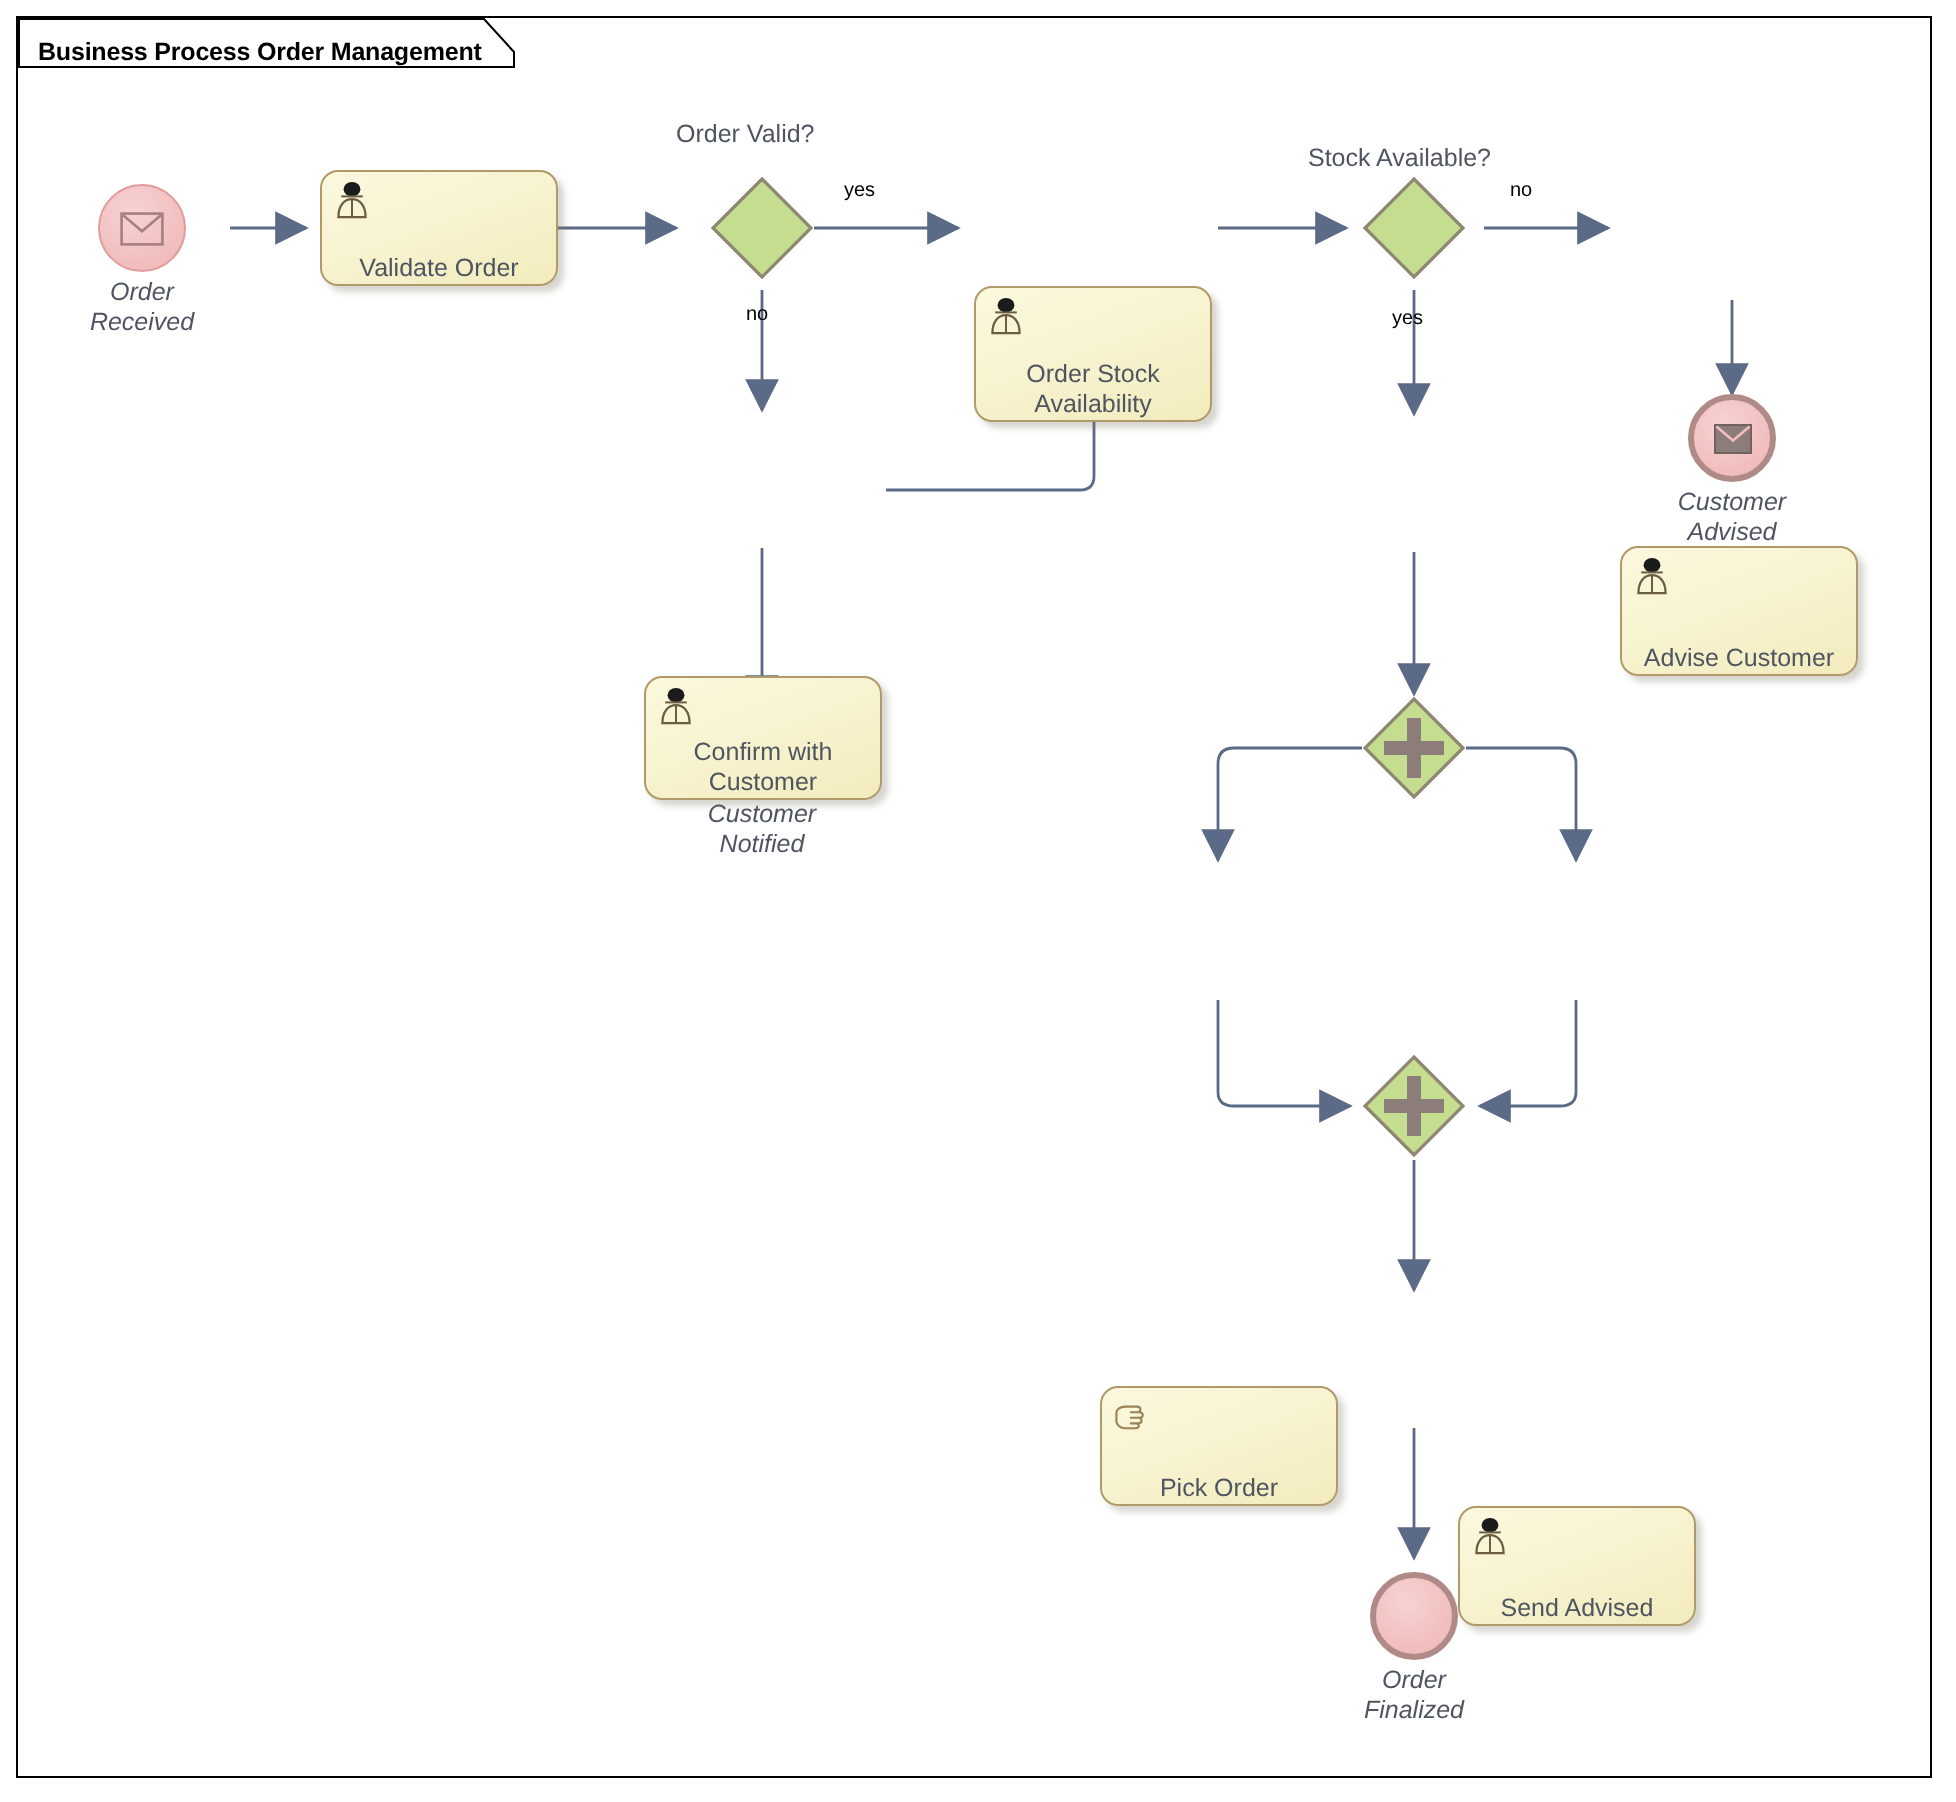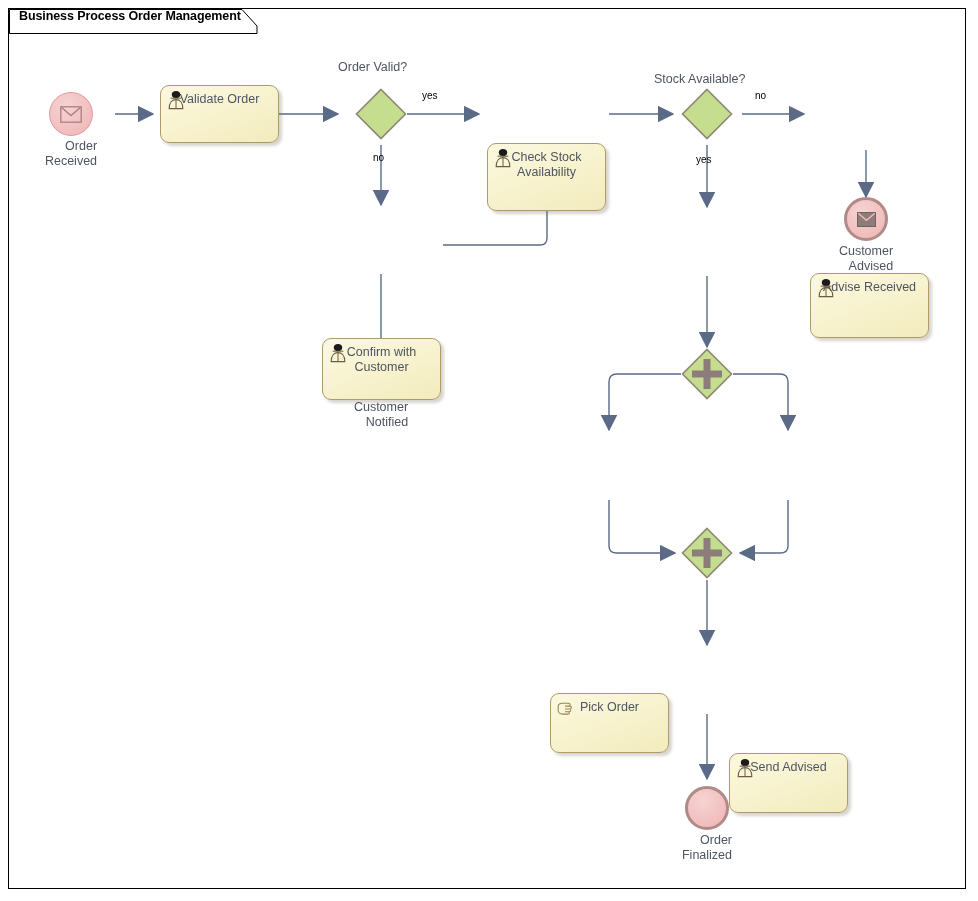"Business Process Order Management" #title-tab .tab-body { align-items: flex-start -> flex-end }
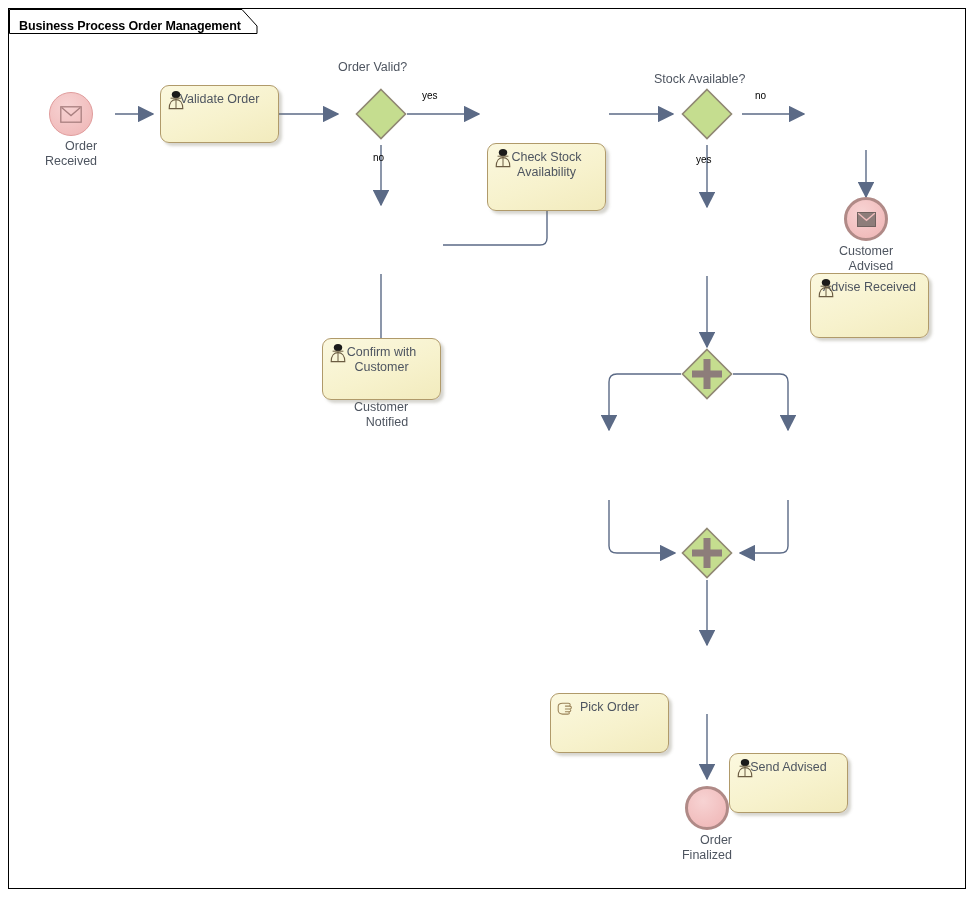"Validate Order" .task { align-items: flex-start -> flex-end }
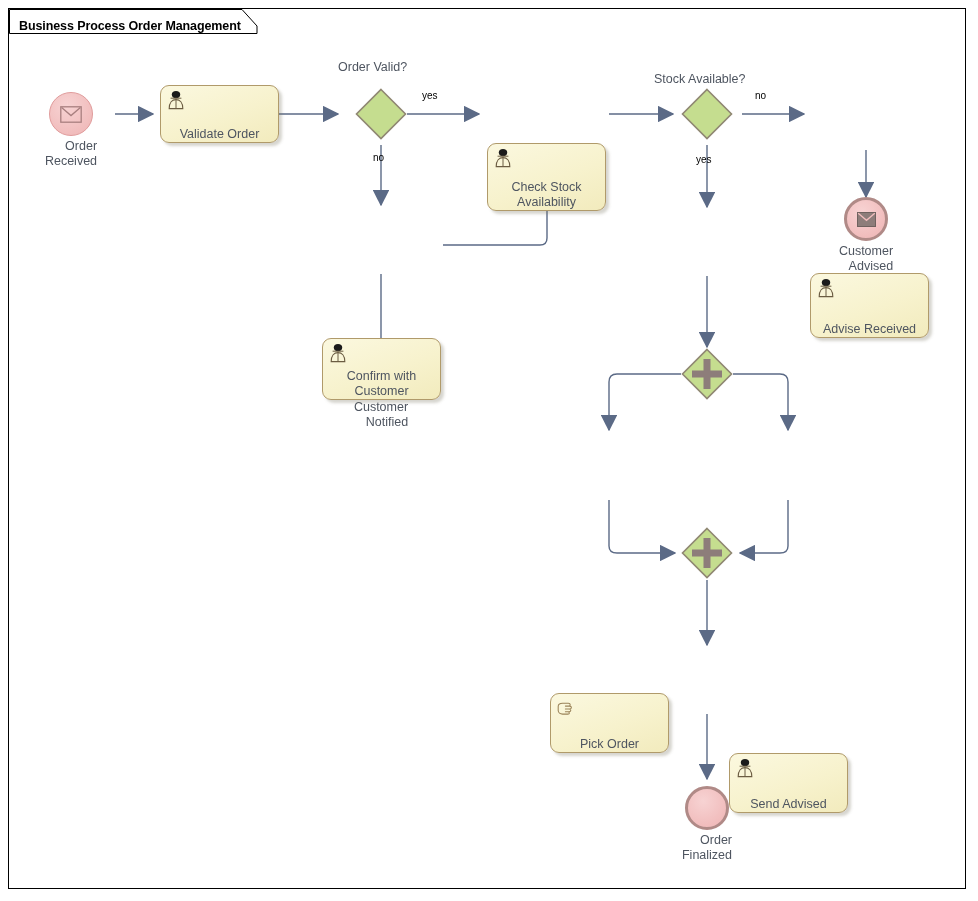"Order" .event-caption { font-style: none -> italic; text-align: right -> center }
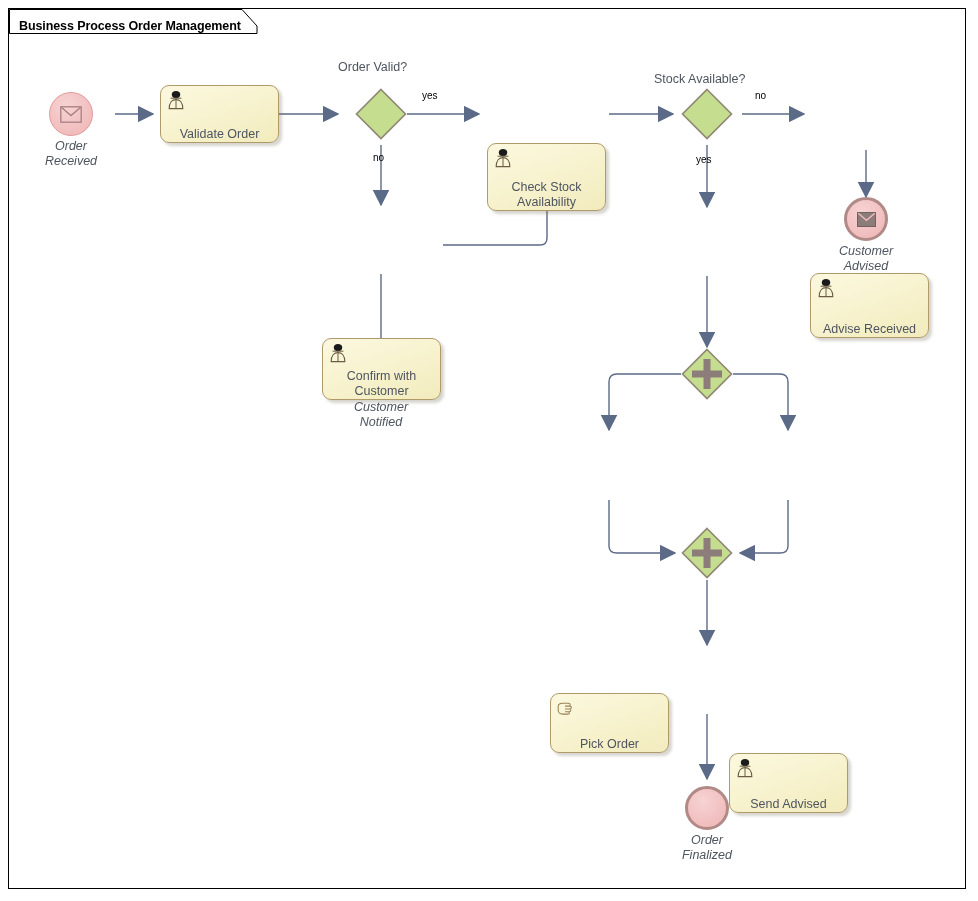"Check Stock" div.task-label { text: Check -> Order }
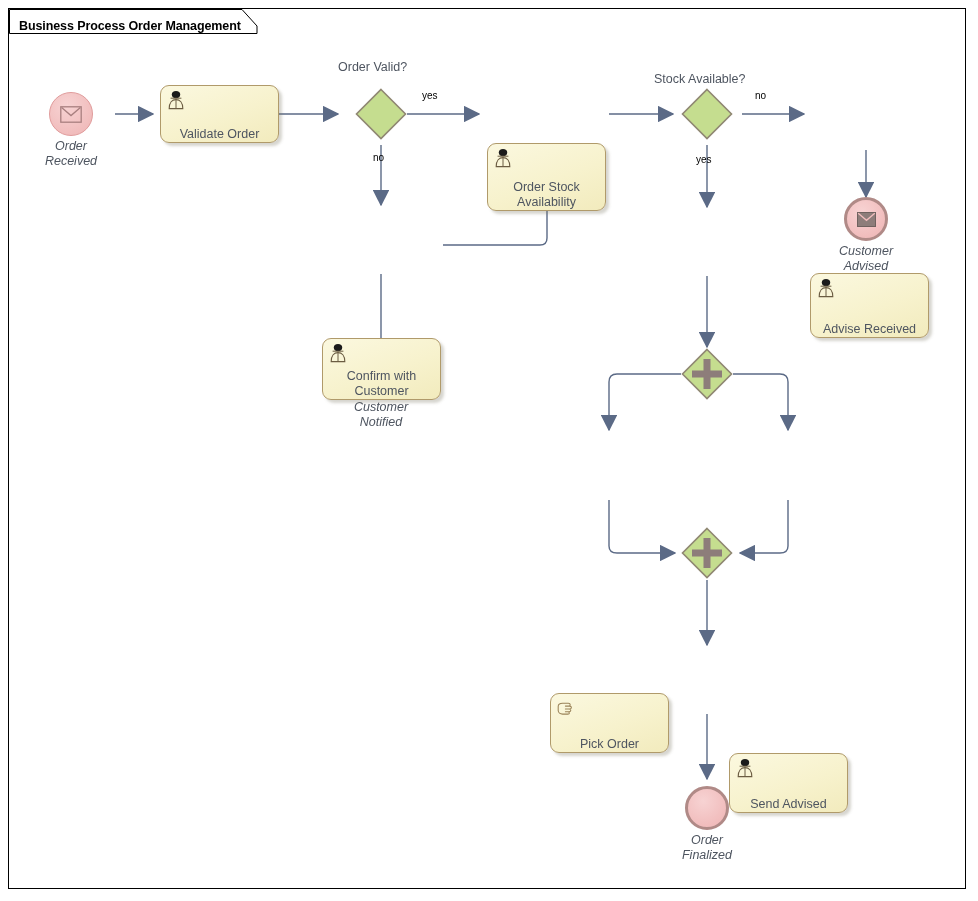"Advise Received" div.task-label { text: Received -> Customer }
